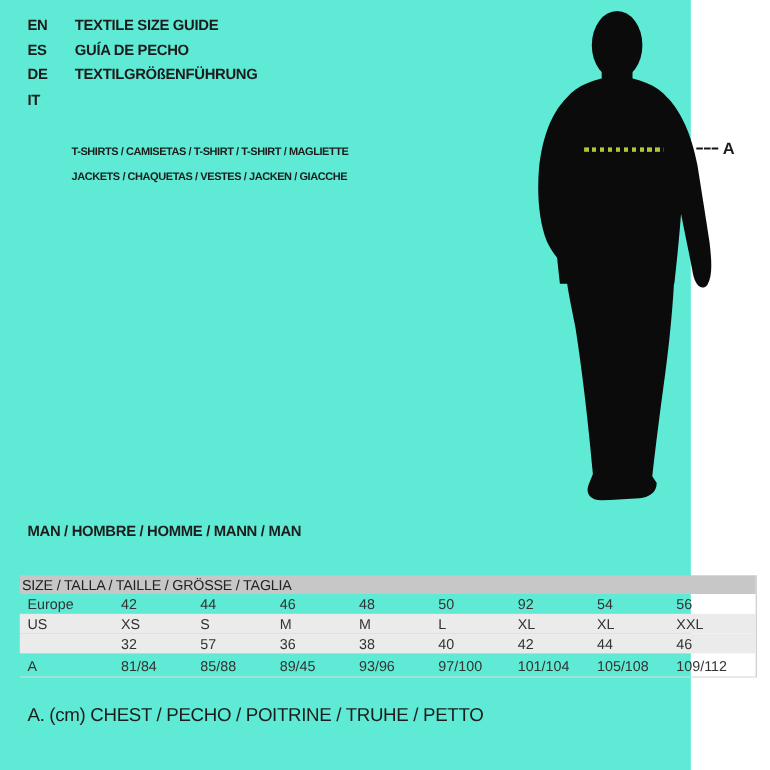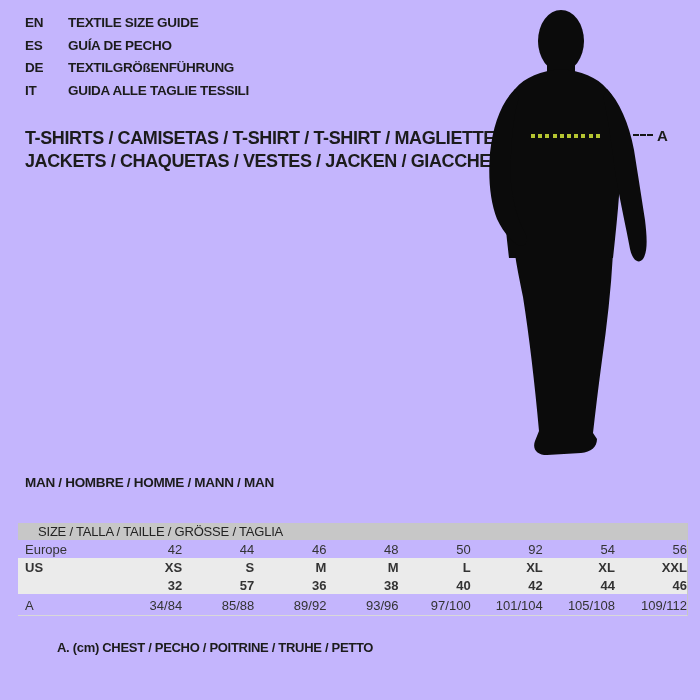"EN" #page { background: #c4b5fd -> #5eead4; width: 700px -> 628px }
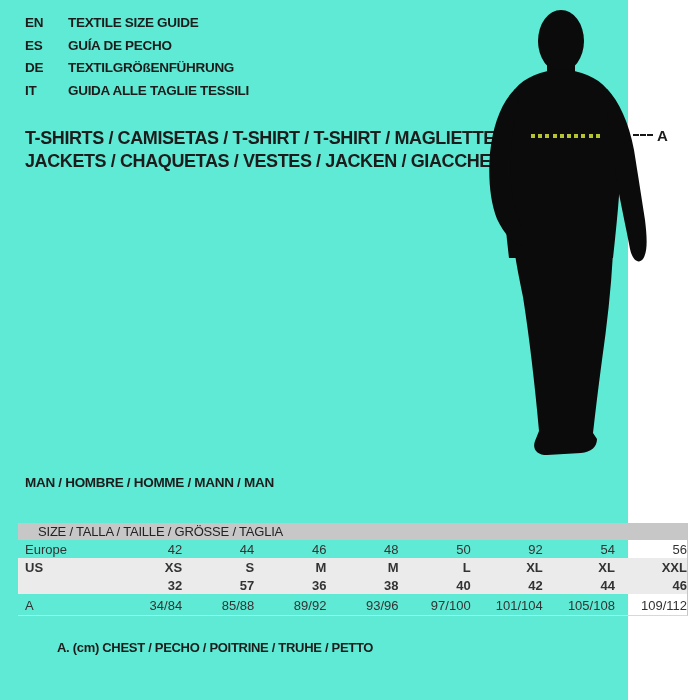"GUIDA ALLE TAGLIE TESSILI" span.lang-text { html: <span>GUIDA ALLE TAGLIE TESSILI</span> -> none }
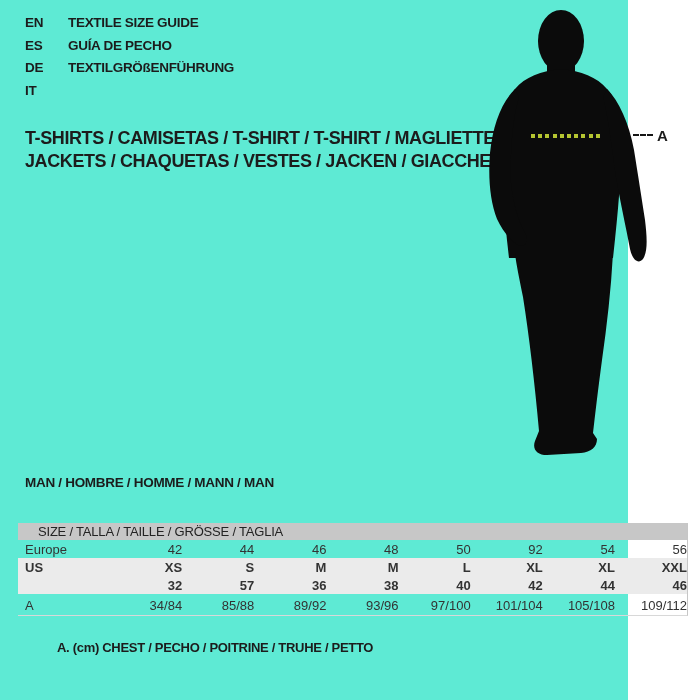"T-SHIRTS / CAMISETAS / T-SHIRT" .product-line { font-size: 18px -> 10px; margin-left: none -> 40px }
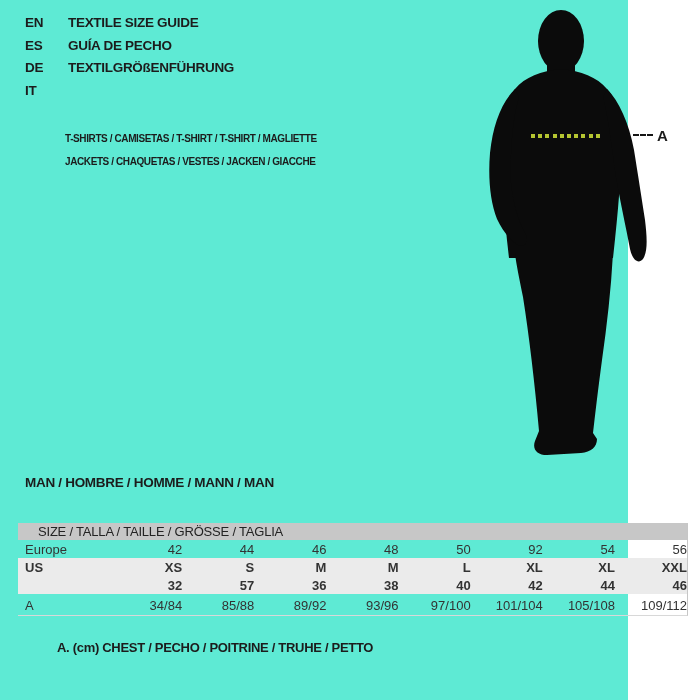"SIZE / TALLA / TAILLE" .thead { padding-left: 20px -> 2px }
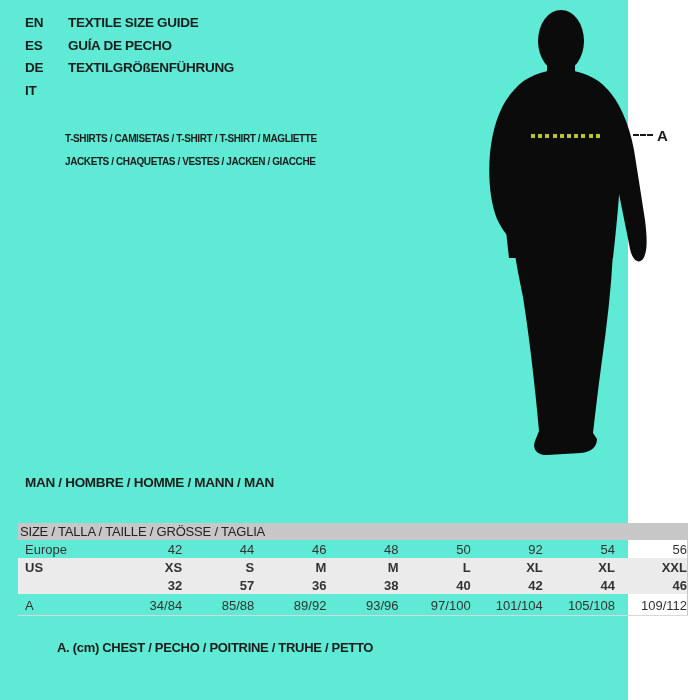"42" .tval { text-align: right -> left }
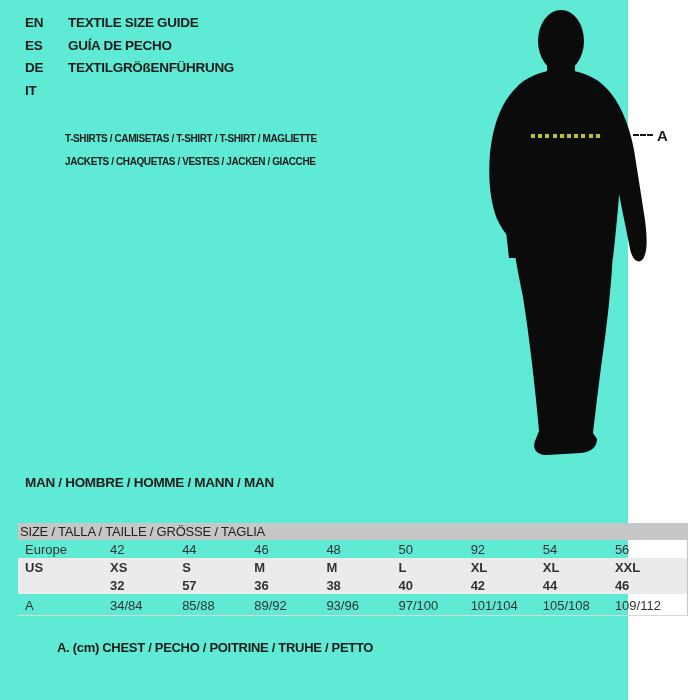"US" .trow.gray { font-weight: bold -> none }
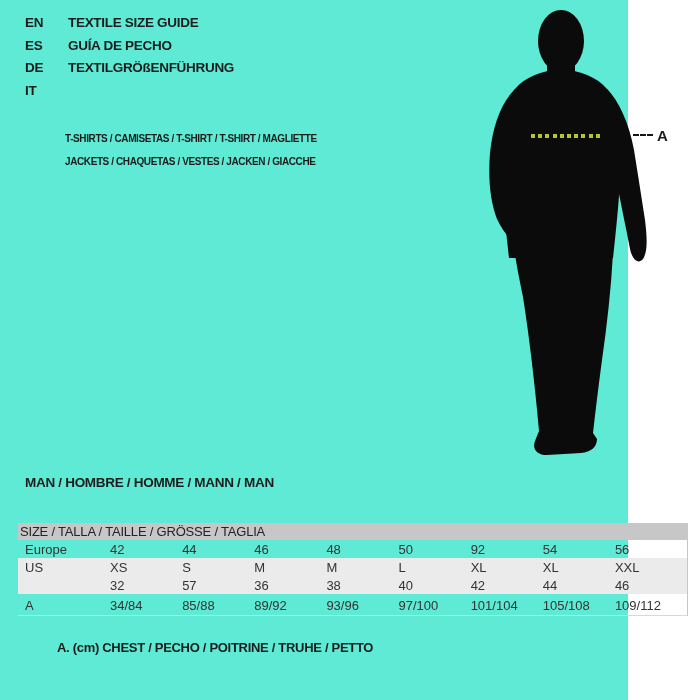"34/84" span.tval { text: 34/84 -> 81/84 }
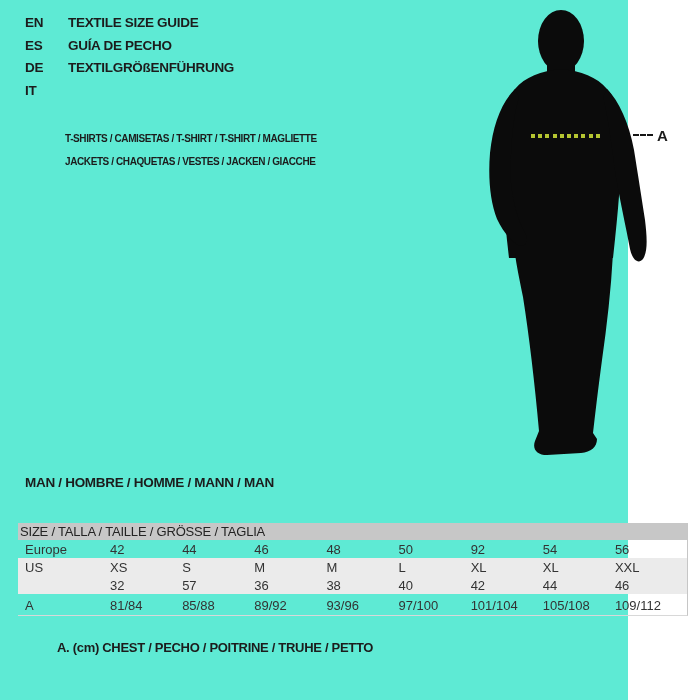"89/92" span.tval { text: 89/92 -> 89/45 }
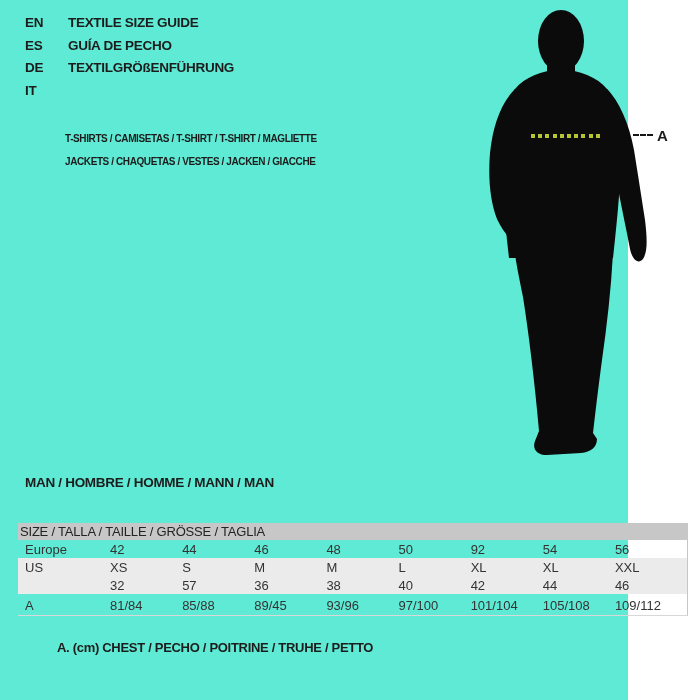"A. (cm) CHEST / PECHO" .footnote { font-size: 13px -> 17px; font-weight: bold -> normal; margin-left: 32px -> none }
